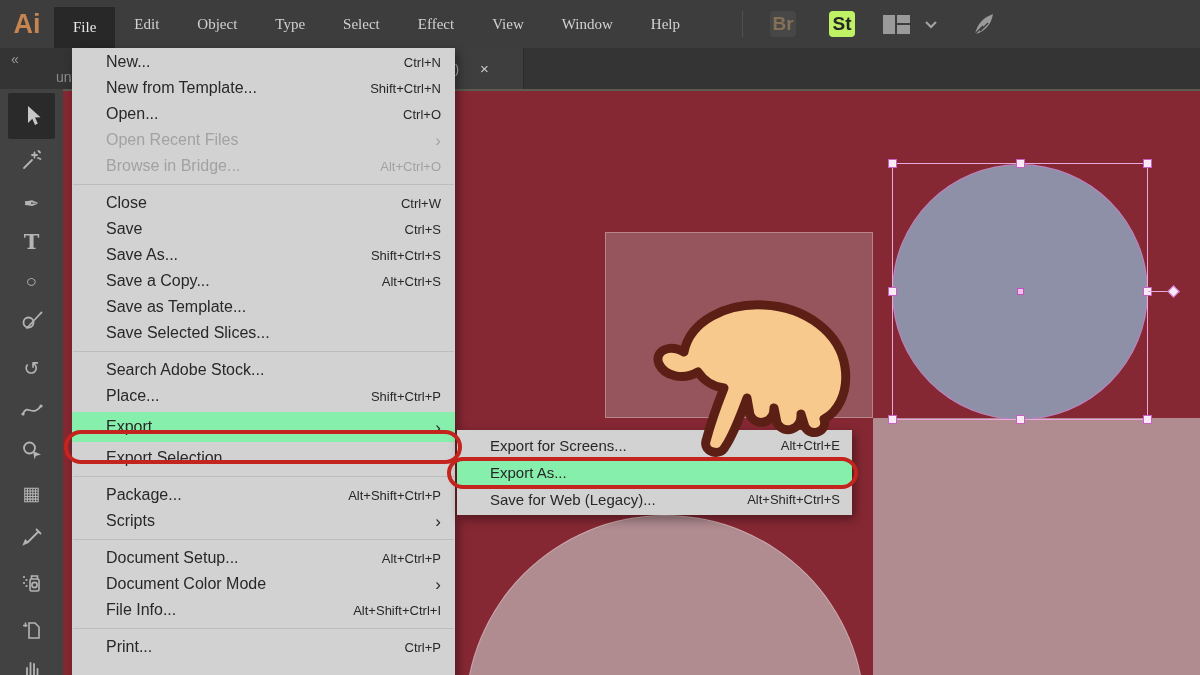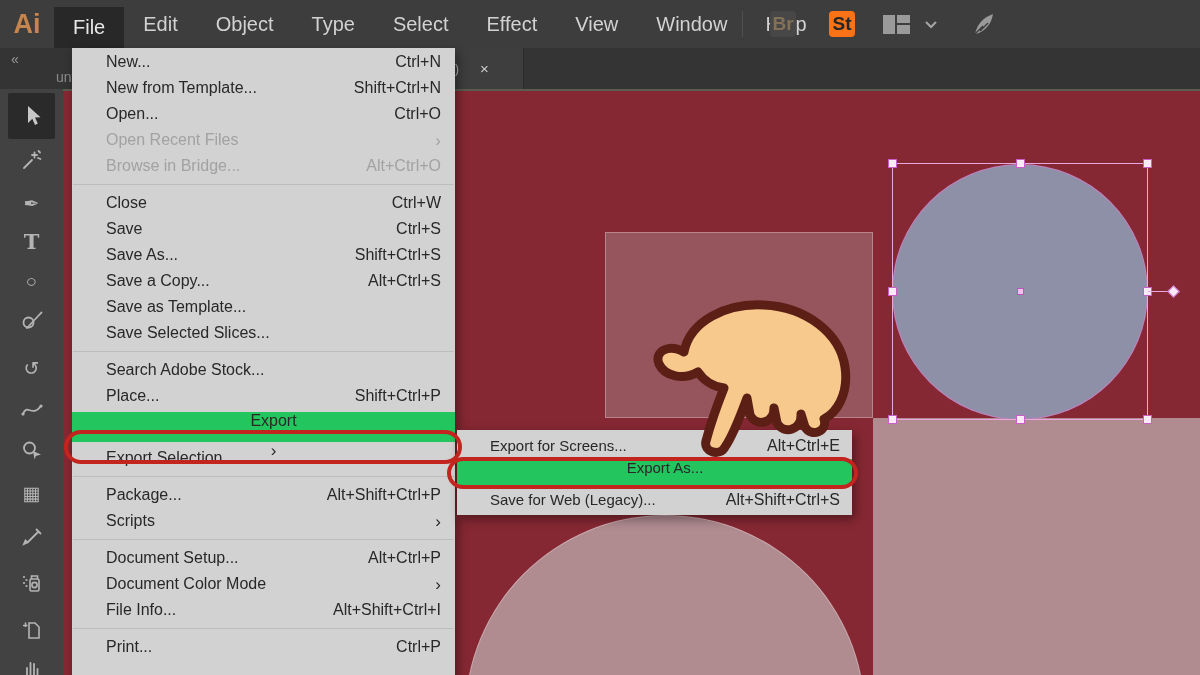"File" .menu-item { font-family: none -> Liberation Serif, serif; font-size: 20px -> 15px }
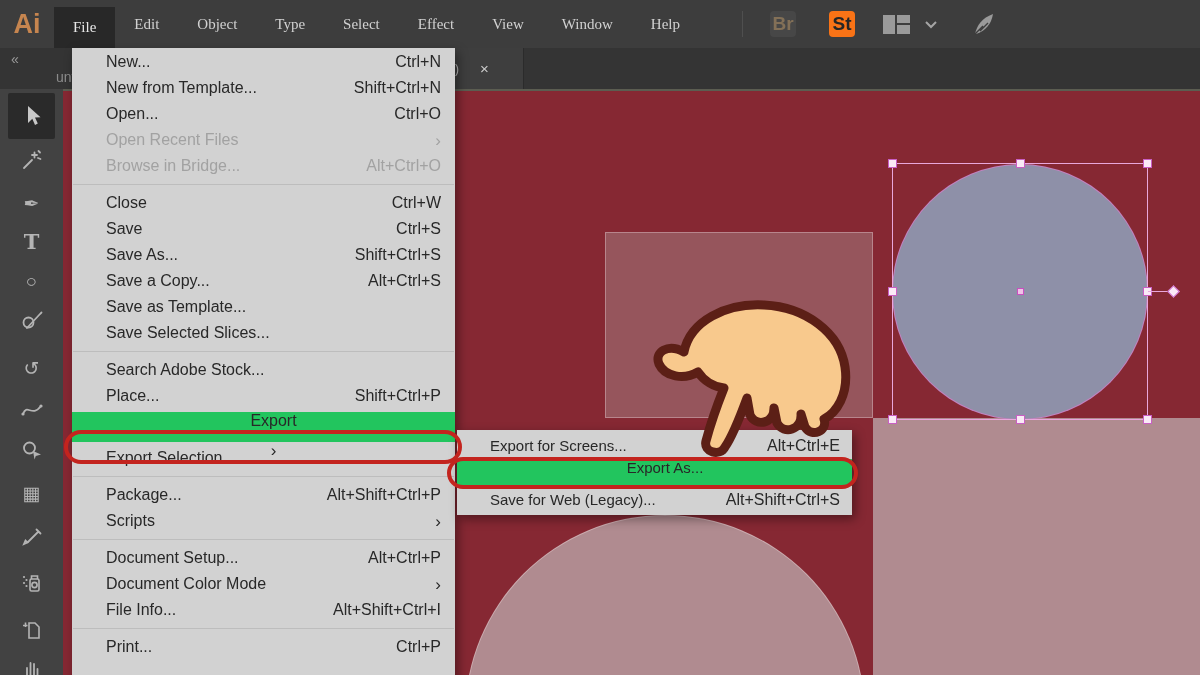"St" .badge.st { background: #f97316 -> #bef264 }
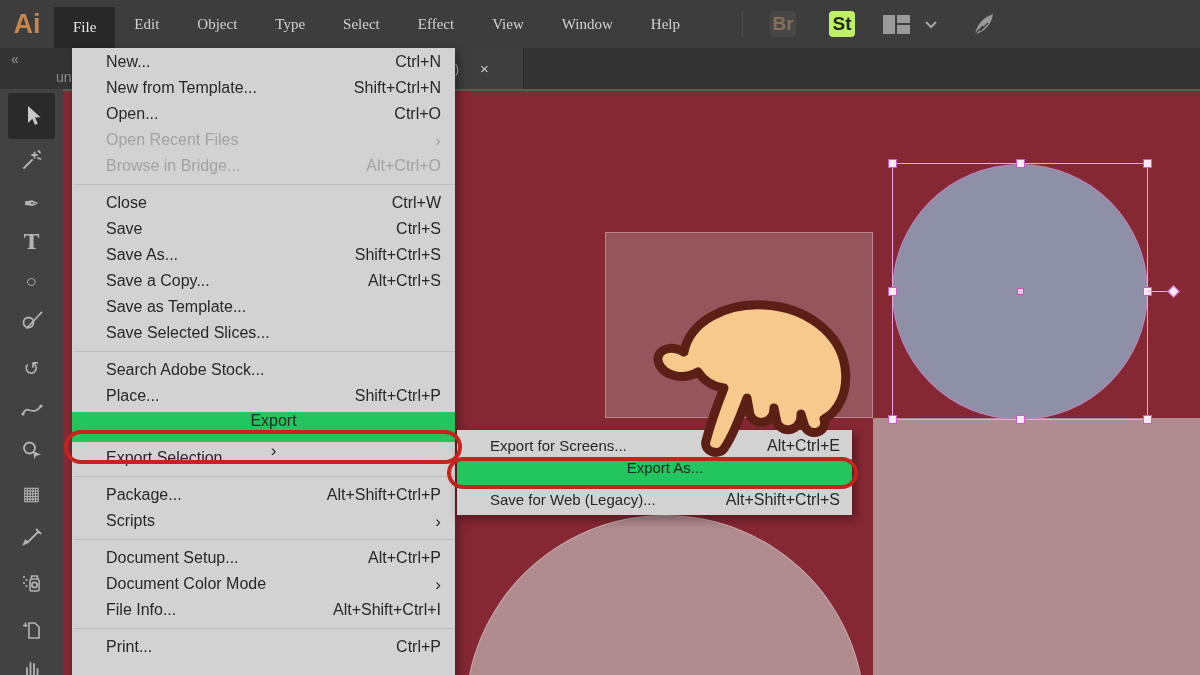"Ctrl+N" .ms { font-size: 16px -> 13px }
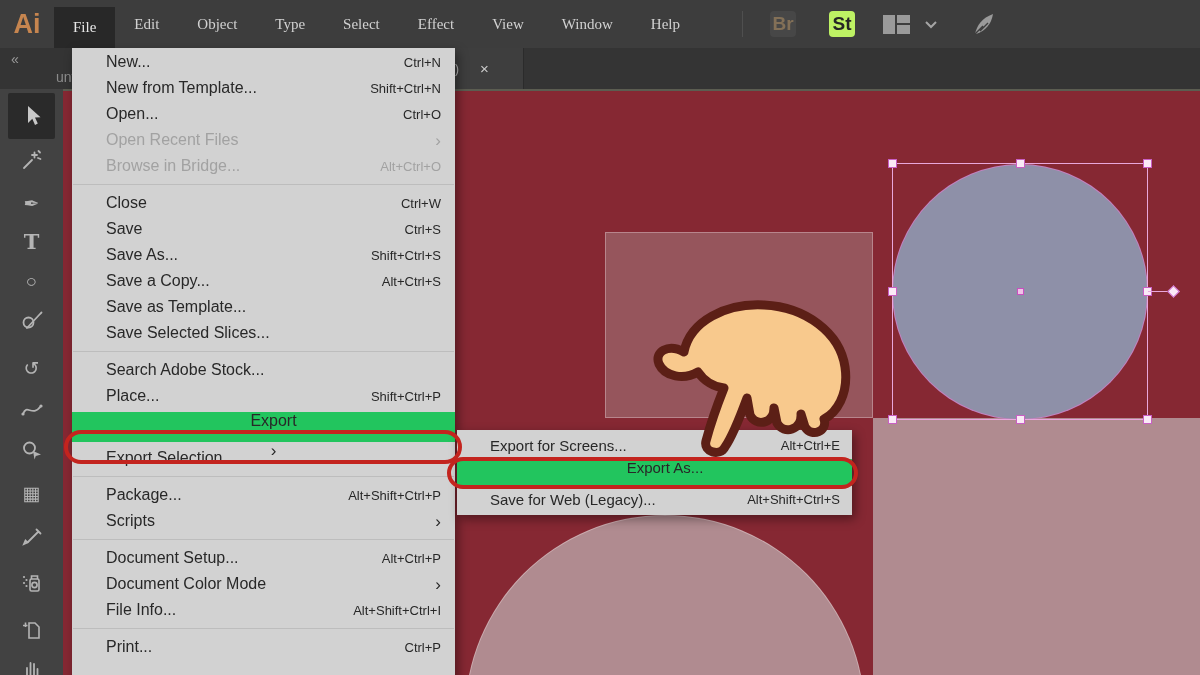"Export" .mrow.hl { background: #22c55e -> #86efac; flex-direction: column -> none }
